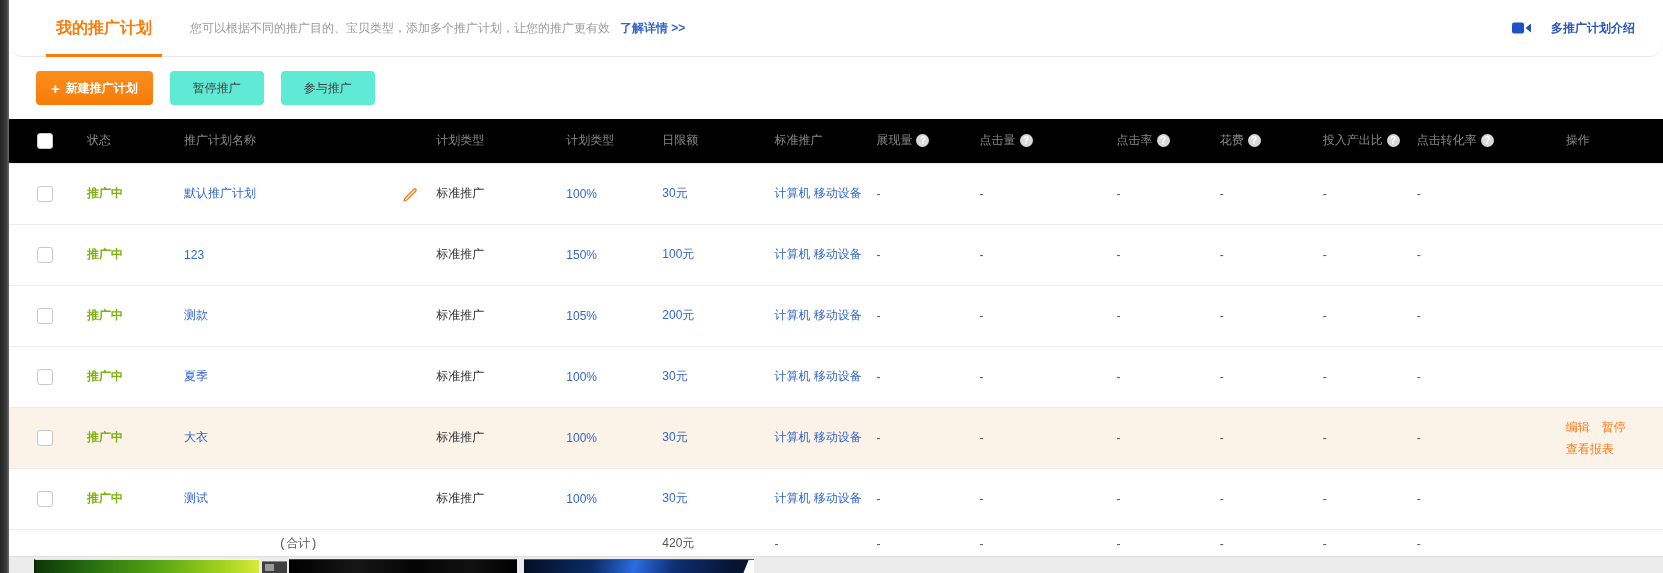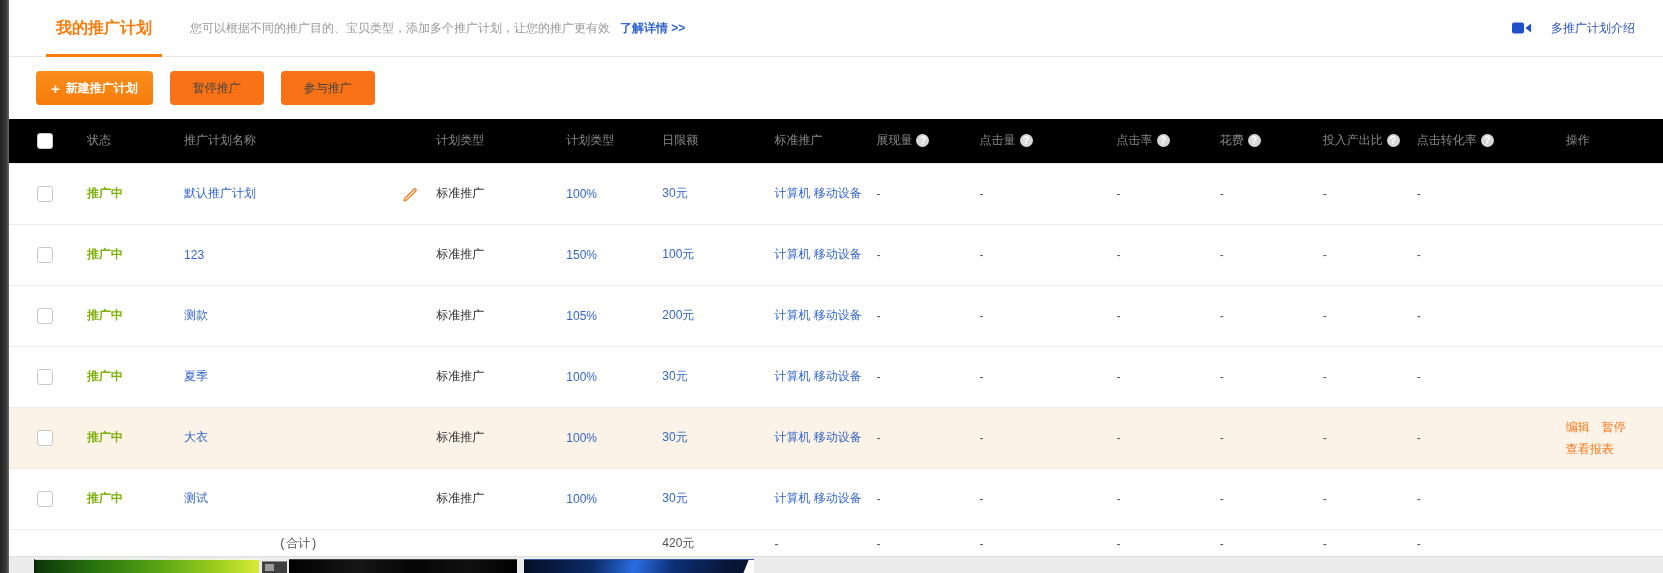"我的推广计划" .tabbar { border-radius: none -> 14px }
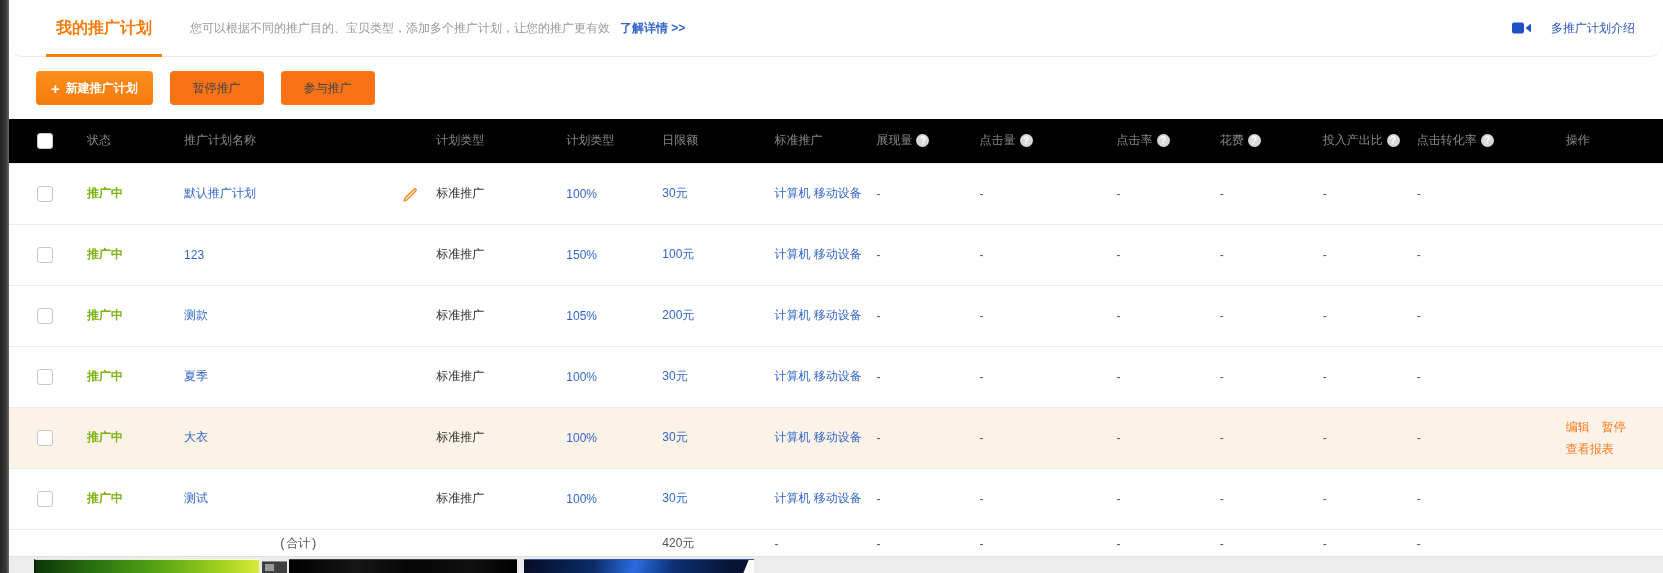"多推广计划介绍" .video-link { font-weight: none -> bold }
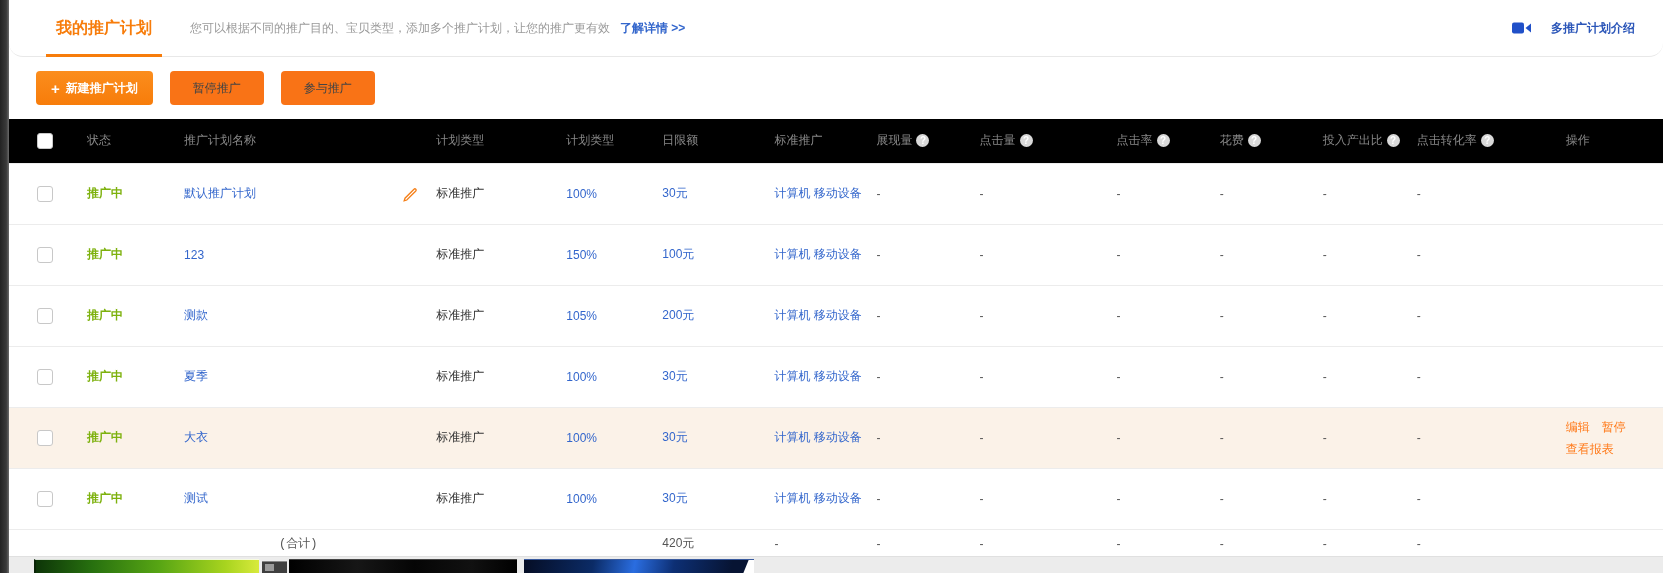"暂停推广" .btn-gray { background: #f97316 -> #5eead4 }
